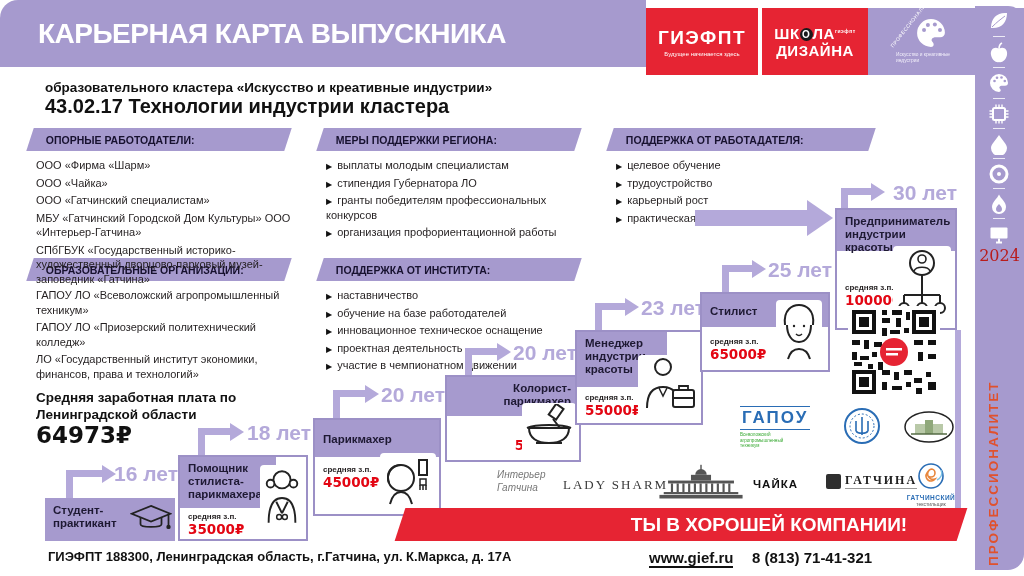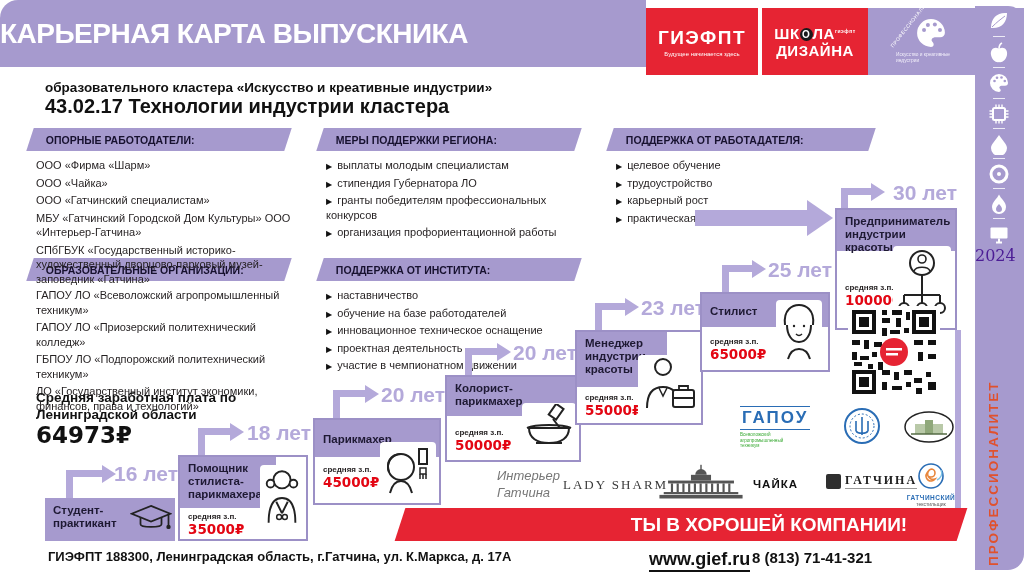"КАРЬЕРНАЯ КАРТА ВЫПУСКНИКА" #hdr-title { margin-left: none -> 38px }
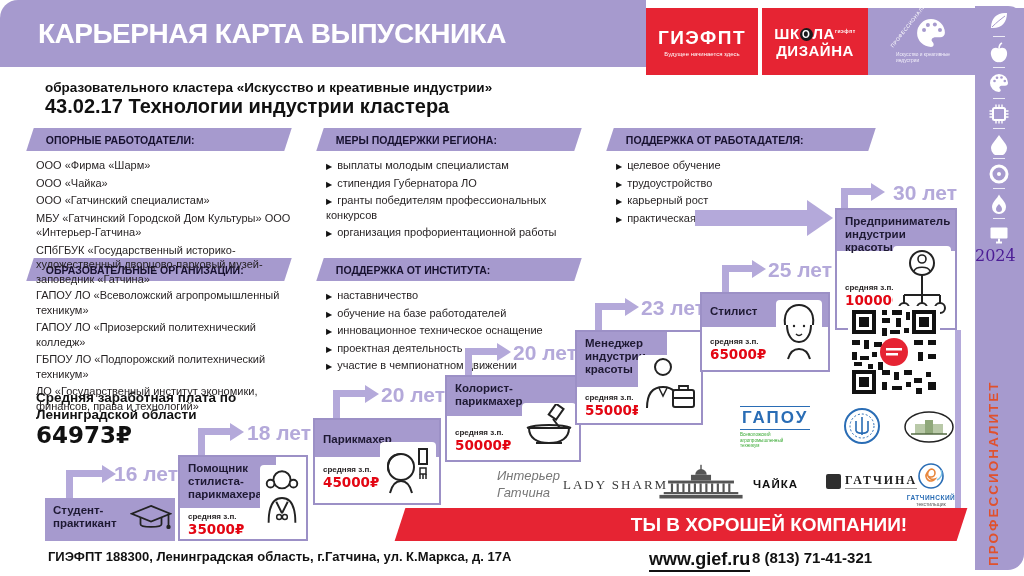"2024" #sb-year { color: #4c1d95 -> #b91c1c; width: 27px -> 49px }
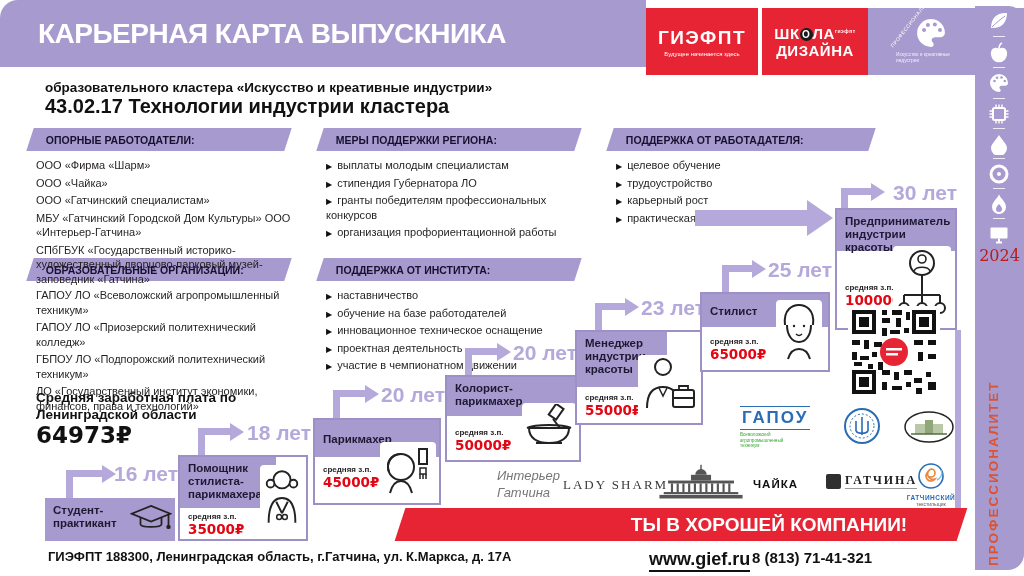"ГБПОУ ЛО «Подпорожский политехнический" div.li { html: <div>ГБПОУ ЛО «Подпорожский политехнический техникум»</div> -> none }
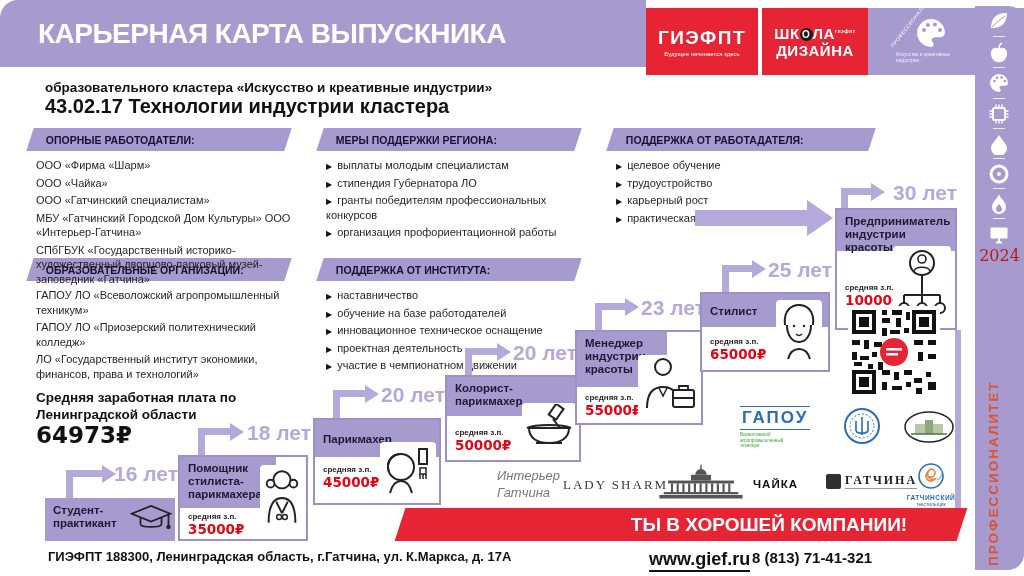"Колорист-парикмахер" #s4-box { text-align: none -> right }
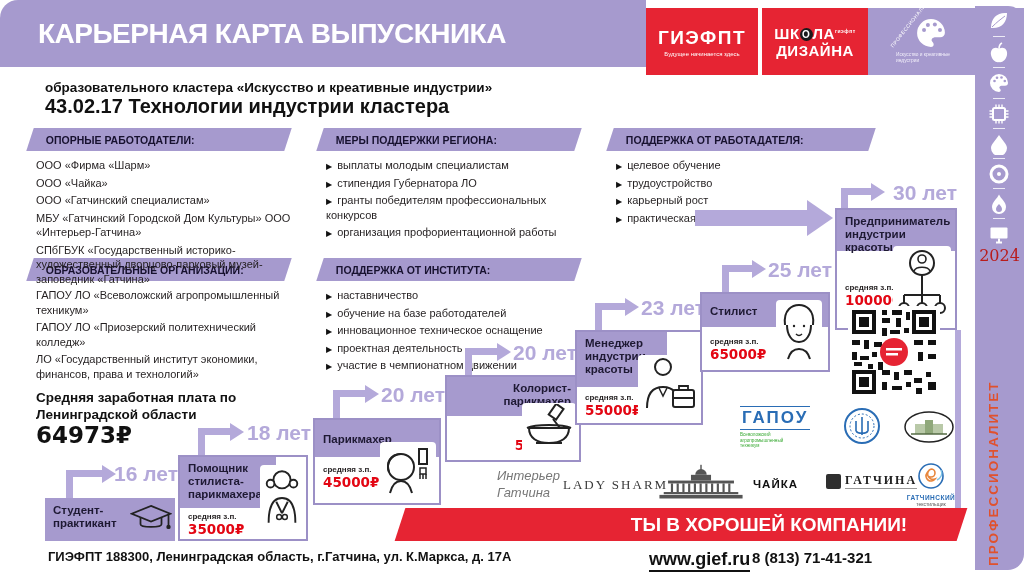"Парикмахер" #s3-box { height: 87px -> 98px }
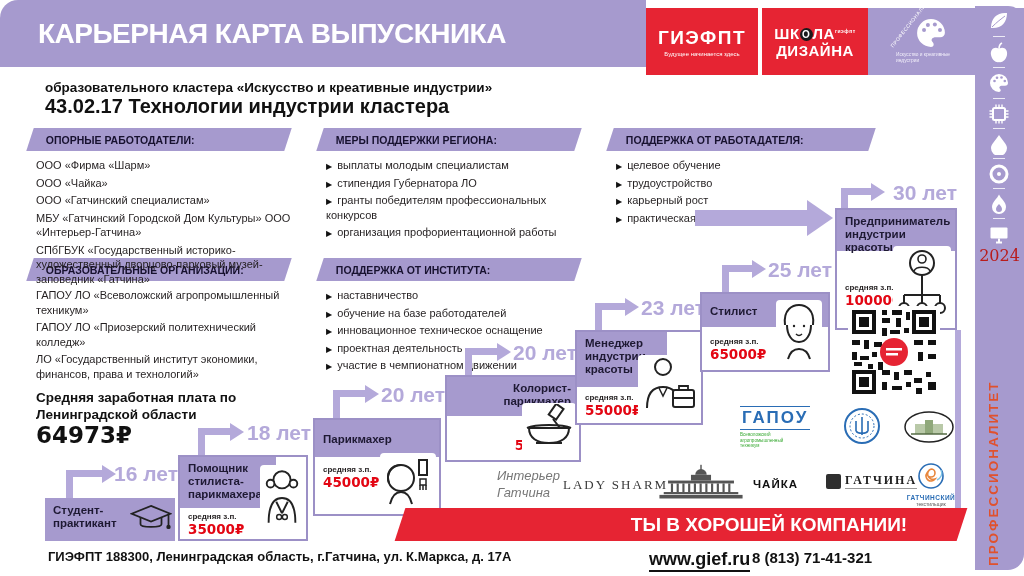"Интерьер" #c-int { font-size: 13px -> 10px }
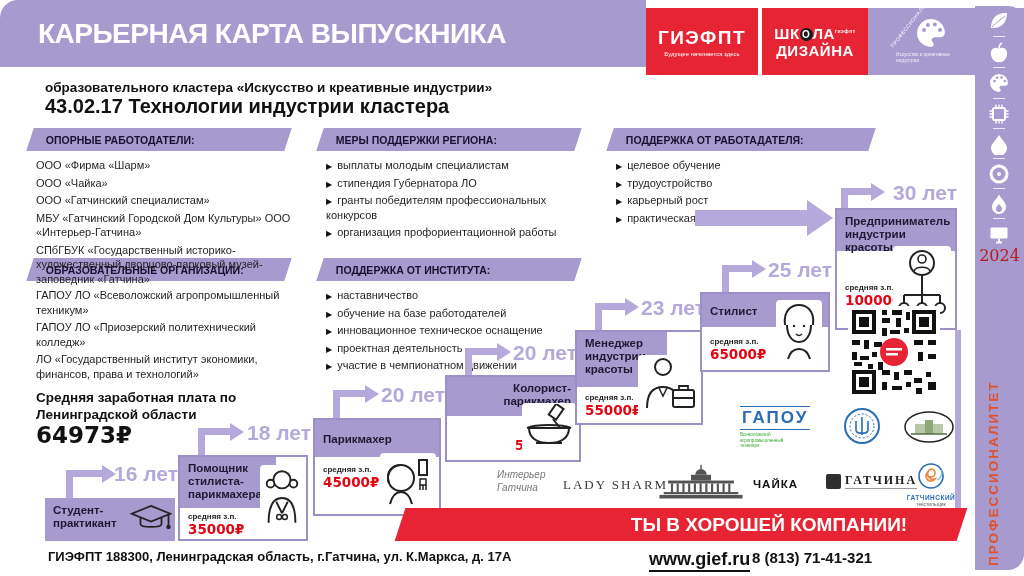"www.gief.ru" #f-site { font-size: 18px -> 15px }
